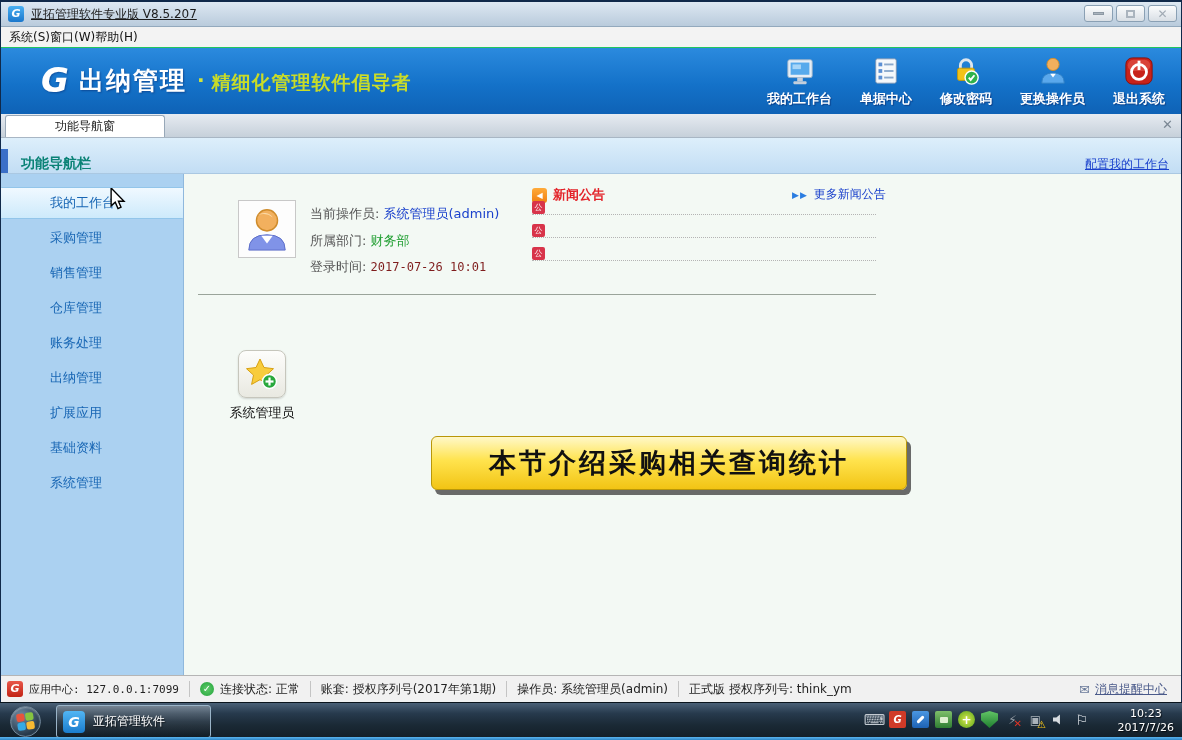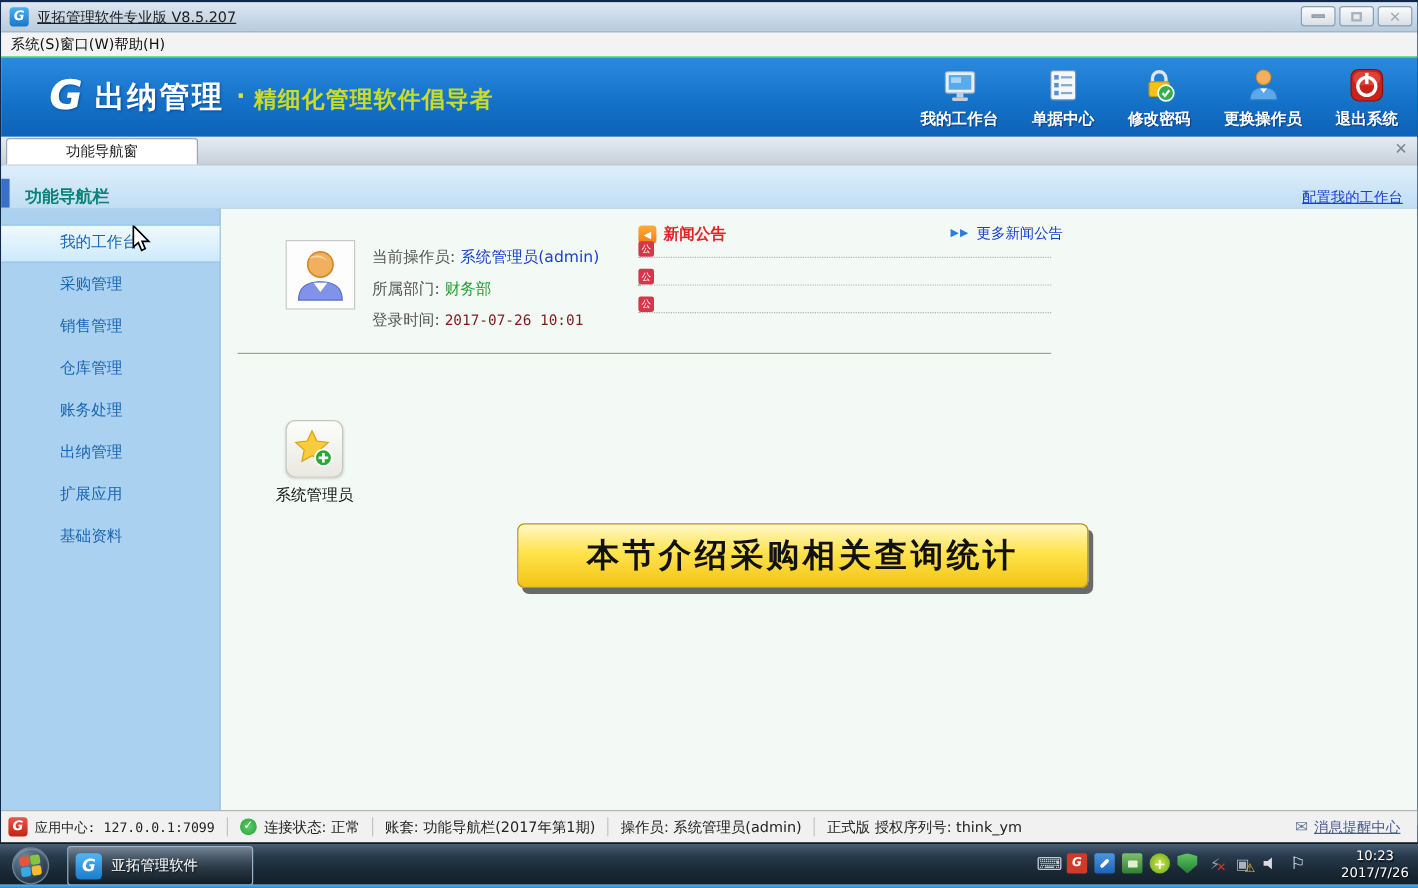"系统管理" div.side-item { html: none -> <div>系统管理</div> }
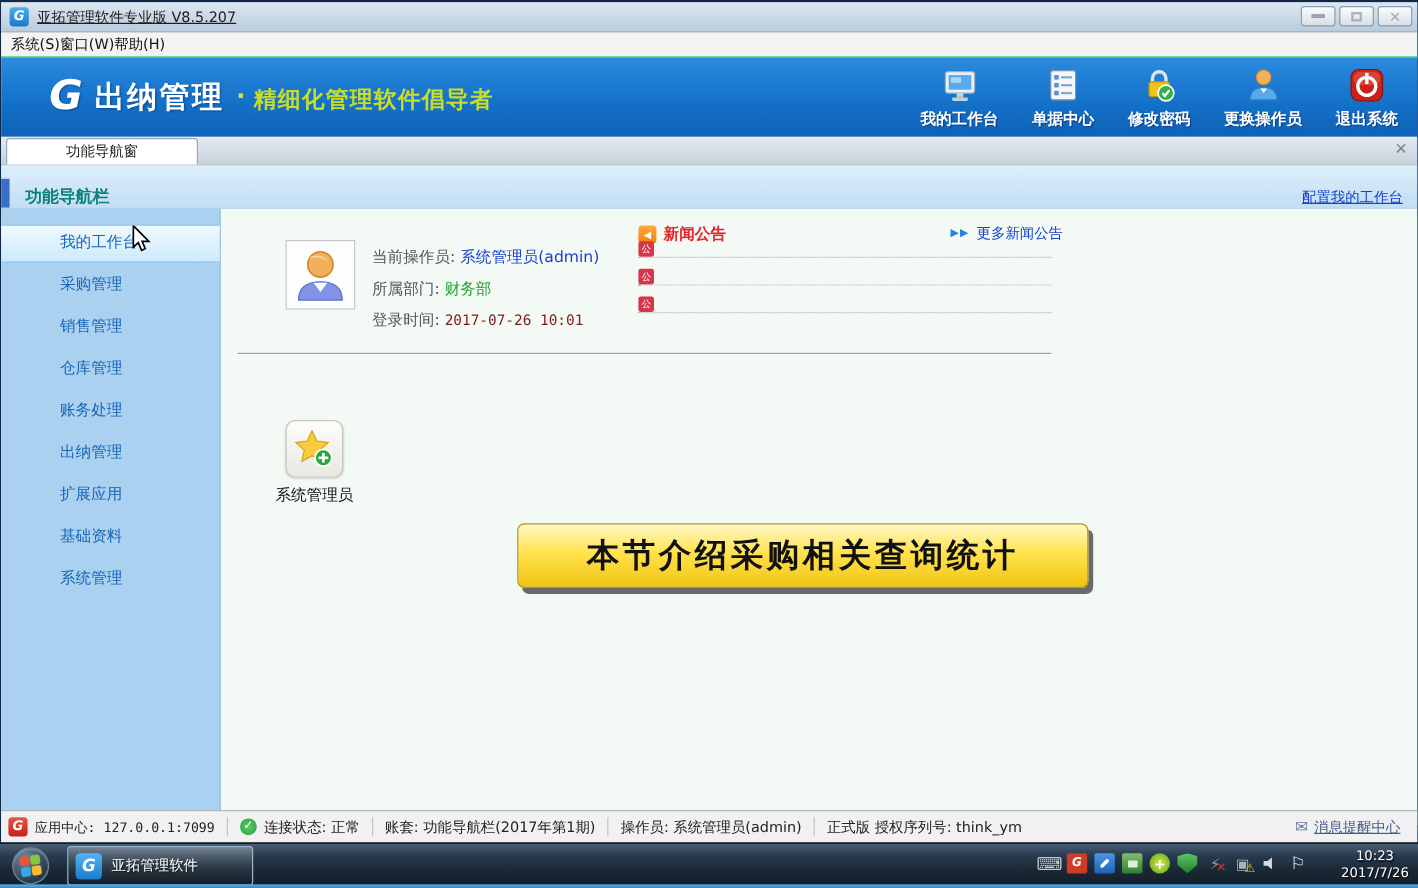"账套: 功能导航栏(2017年第1期)" span { text: 功能导航栏 -> 授权序列号 }
